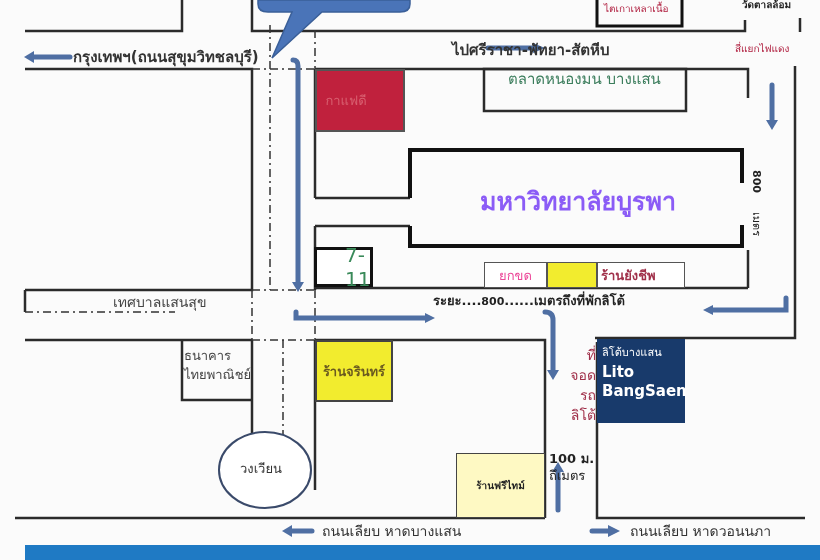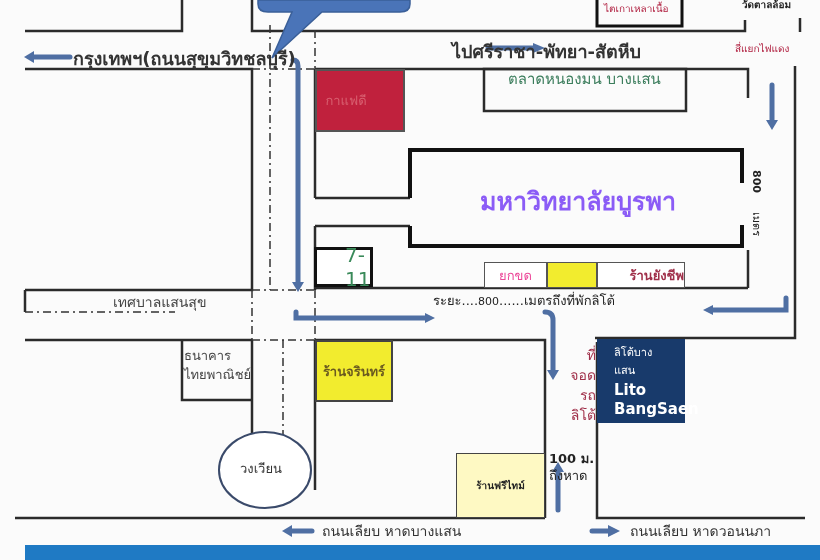"กรุงเทพฯ(ถนนสุขุมวิทชลบุรี)" .road-label { font-size: 18px -> 15px }
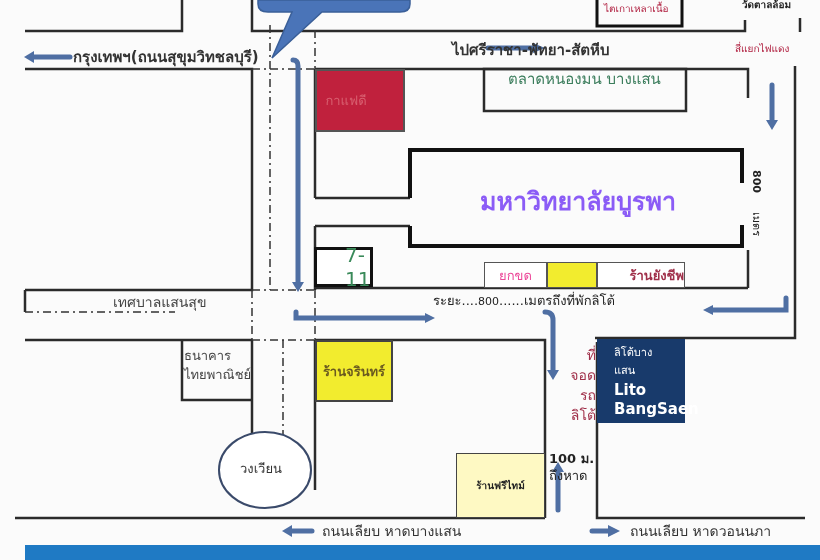"ร้านยังชีพ" div.place { justify-content: flex-end -> flex-start }
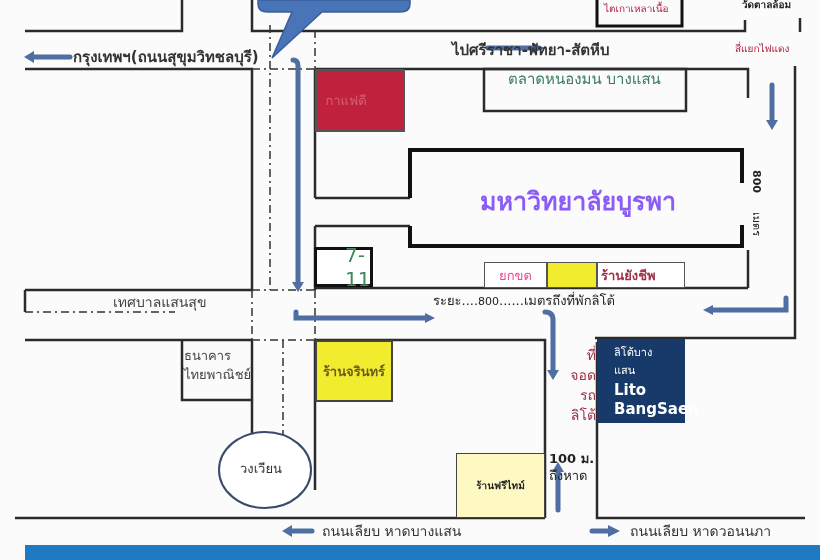"ระยะ....800......เมตรถึงที่พักลิโต้" div.lbl { font-weight: normal -> bold }
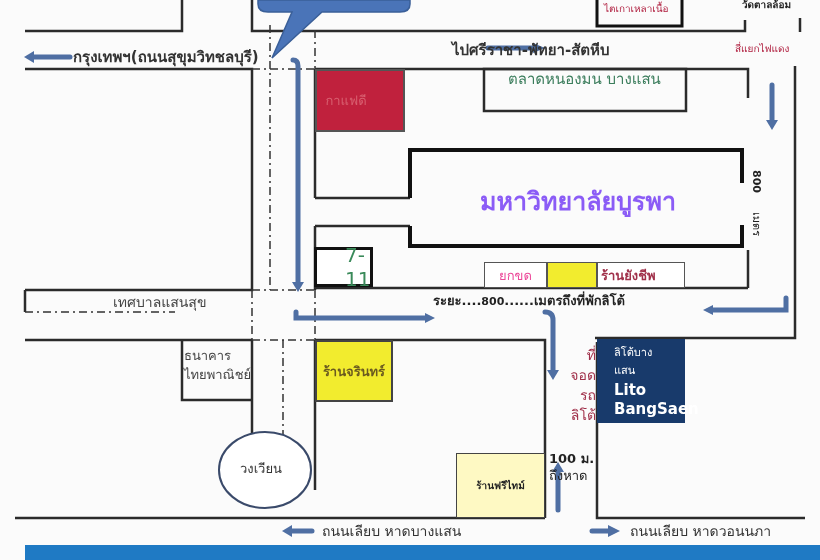"ลิโต้บางแสน" div.abs { padding: 4px 17px -> 4px 5px }
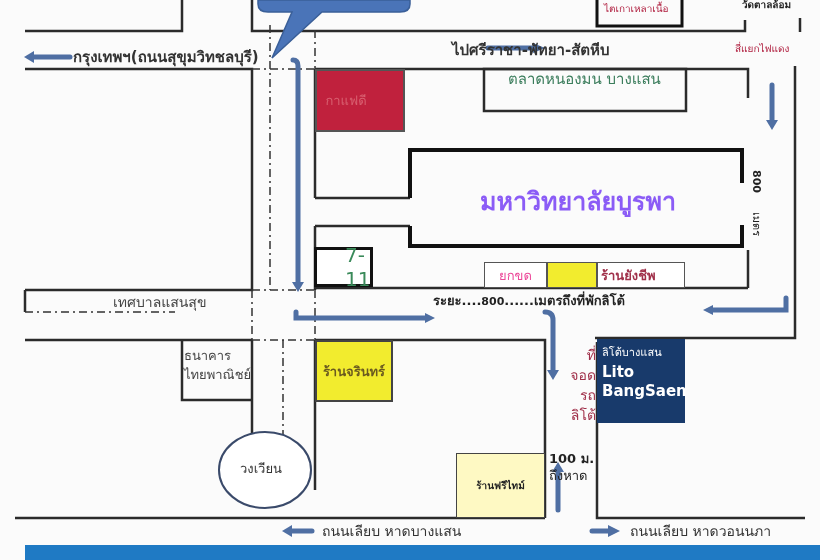"ถึงหาด" div { text: ถึงหาด -> ถึเมตร }
